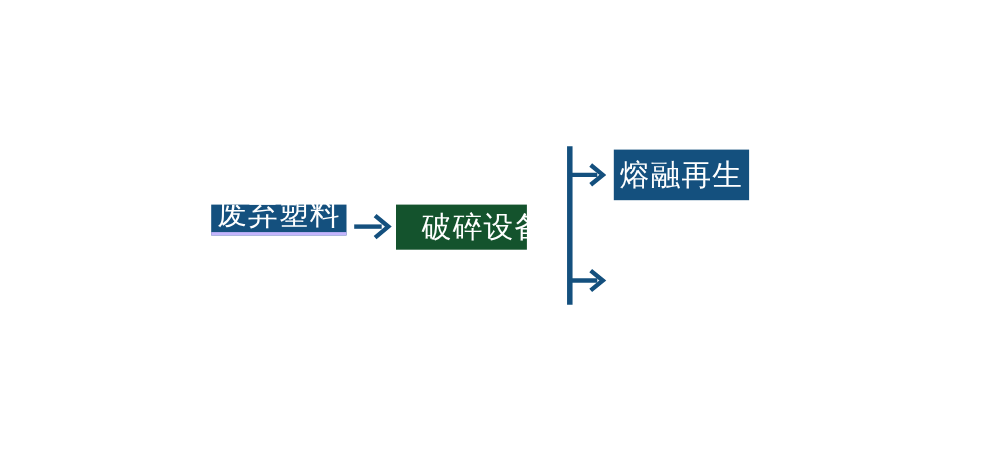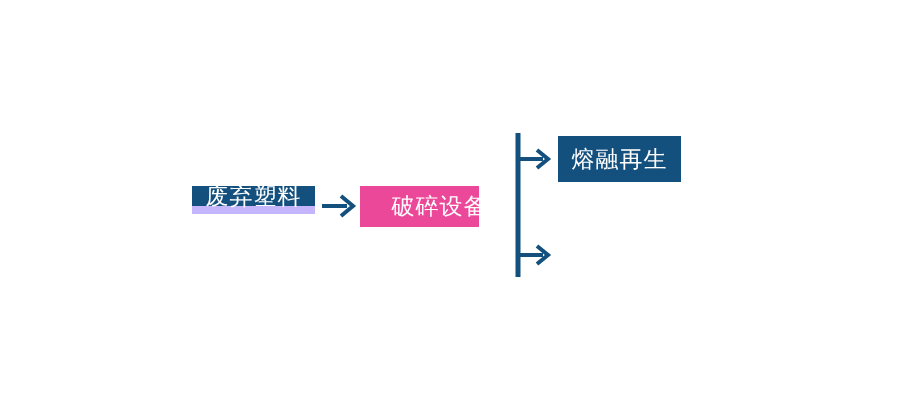"熔融再生" .node-box { font-size: 23px -> 27px }
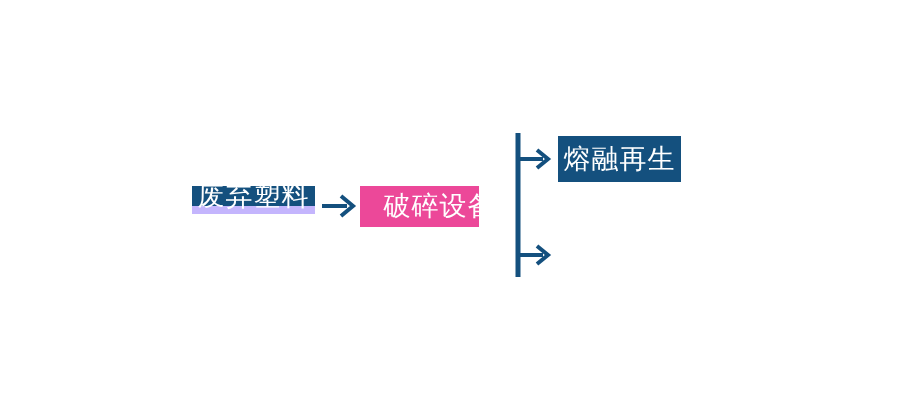"废弃塑料" #node-waste-plastic { border-bottom: 8px solid #c4b5fd -> 3px solid #c4b5fd; font-family: none -> Liberation Mono, monospace }
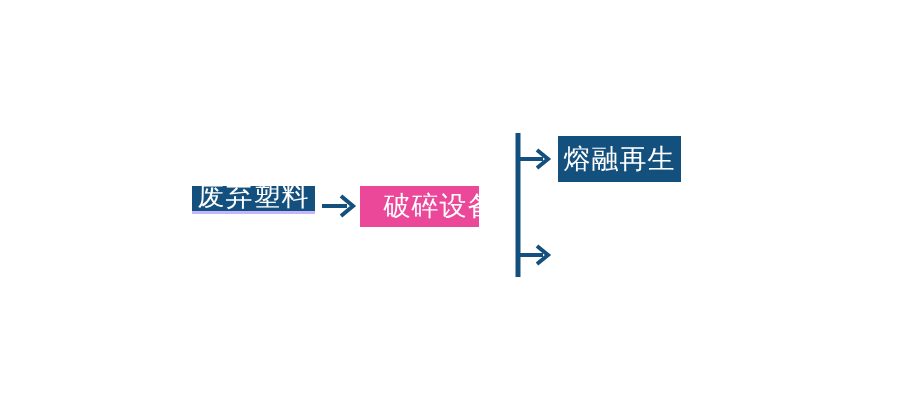"破碎设备" #node-crushing-equipment { background: #ec4899 -> #14532d }
